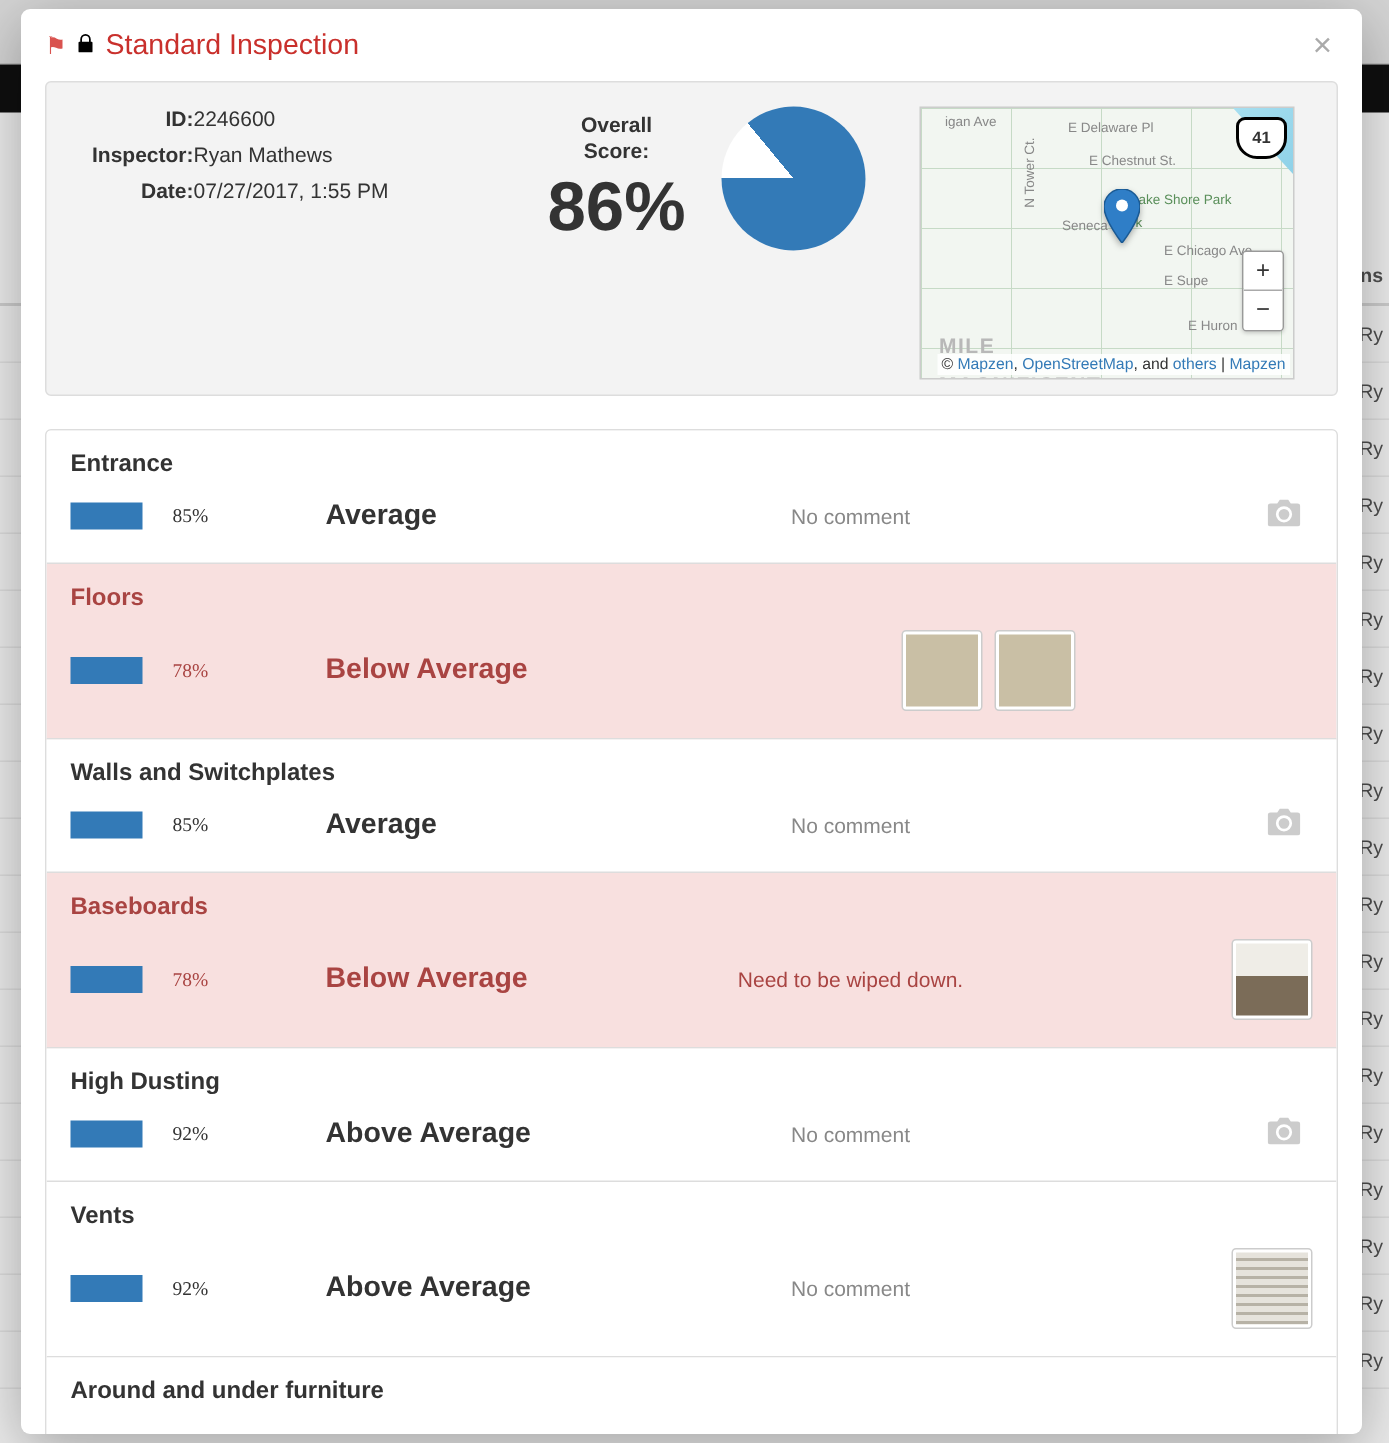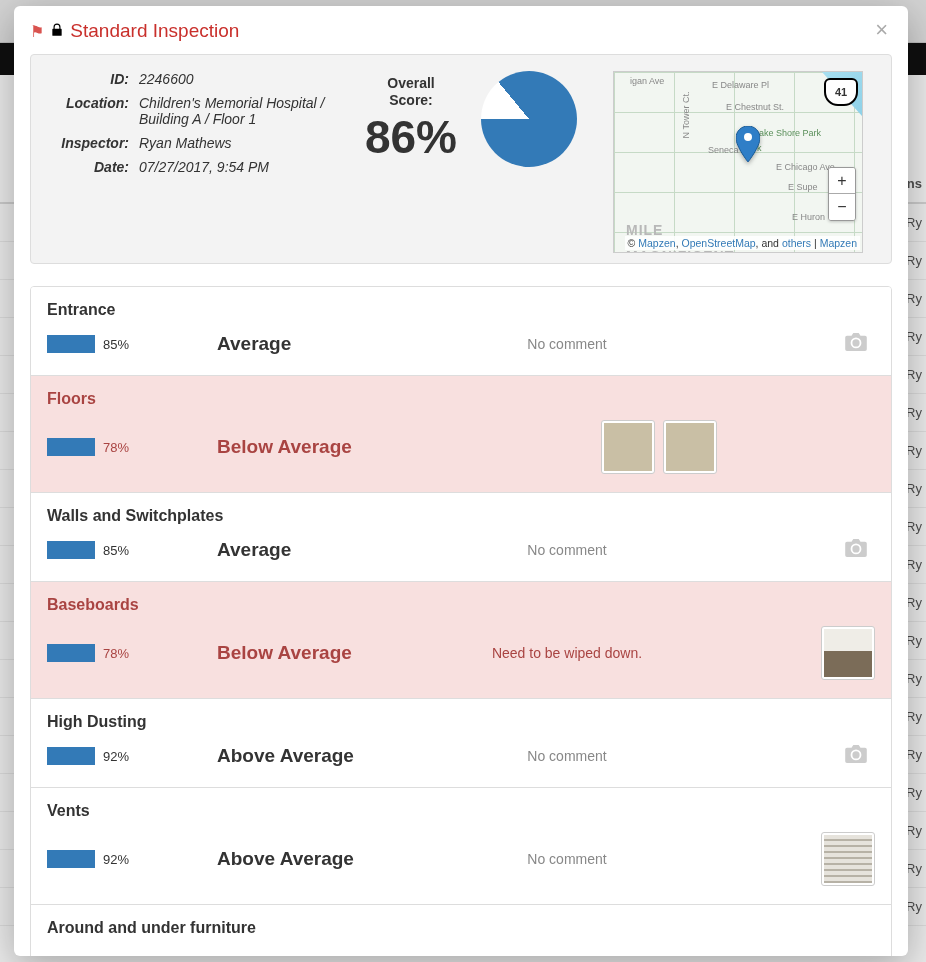"ID:" .meta-row { font-style: italic -> none; gap: 10px -> none }
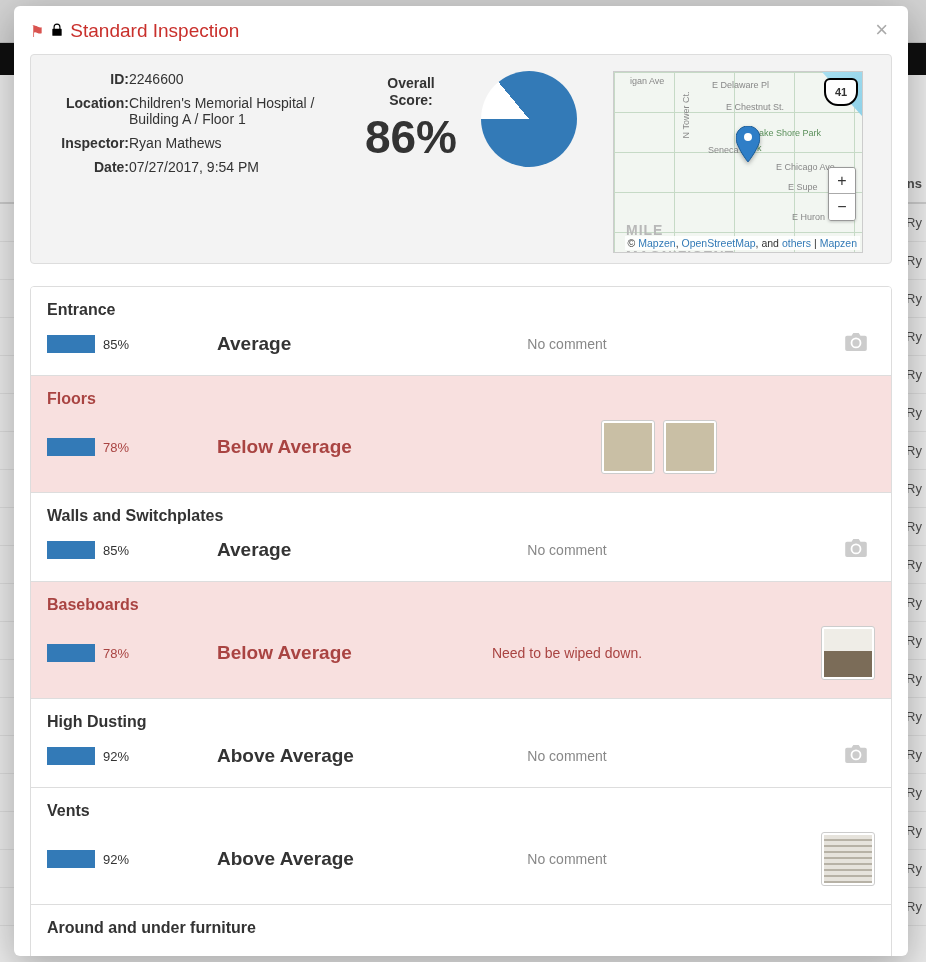"Location:" div.meta-row { html: <div> <div>Location:</div> <div>Children's Memorial Hospital / Building A / Floor 1</div> </div> -> none }
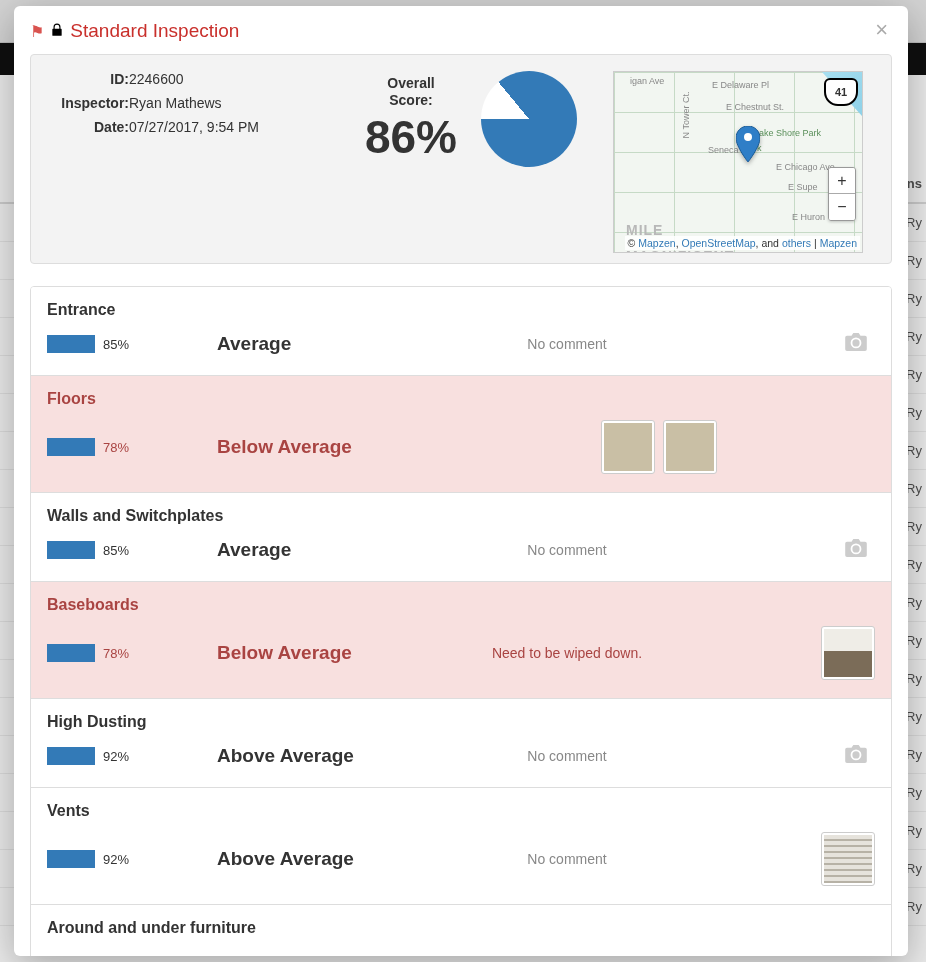"07/27/2017, 9:54 PM" div.meta-value { text: 9:54 -> 1:55 }
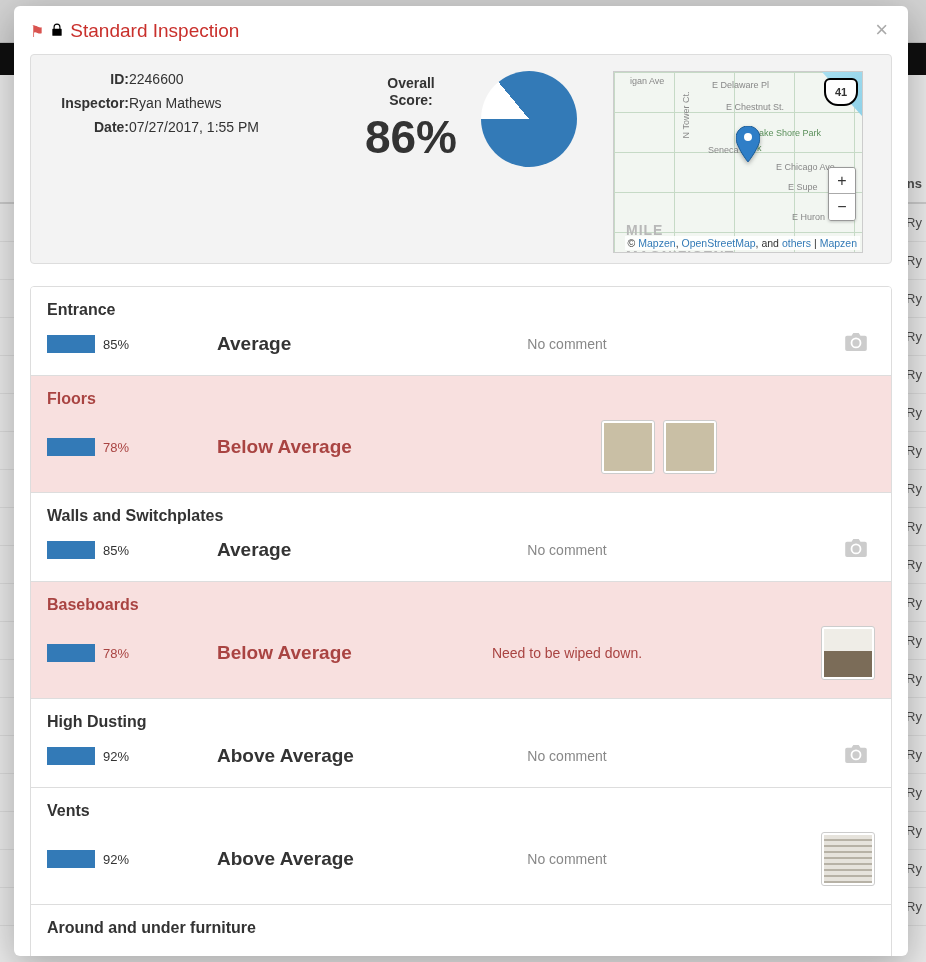"E Supe" div.map-street { left: 174px -> 162px }
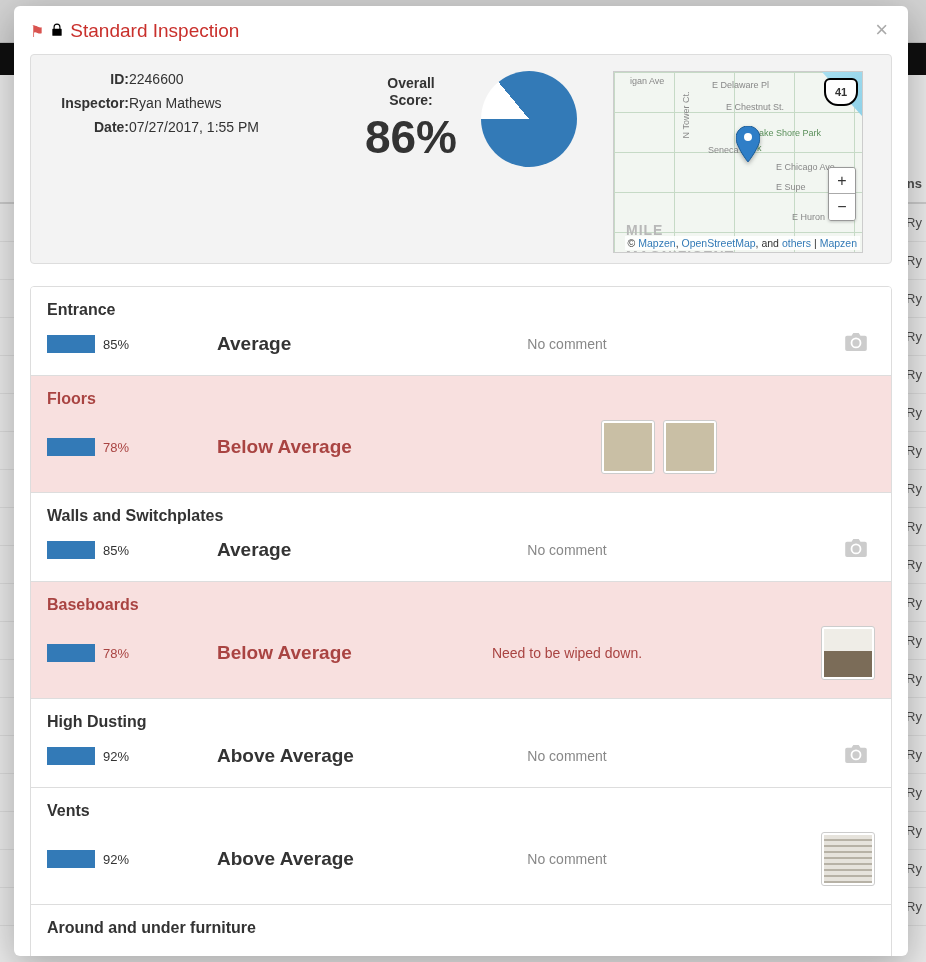"85%" .pct-cell { font-family: none -> Liberation Serif, serif; gap: 8px -> 20px }
